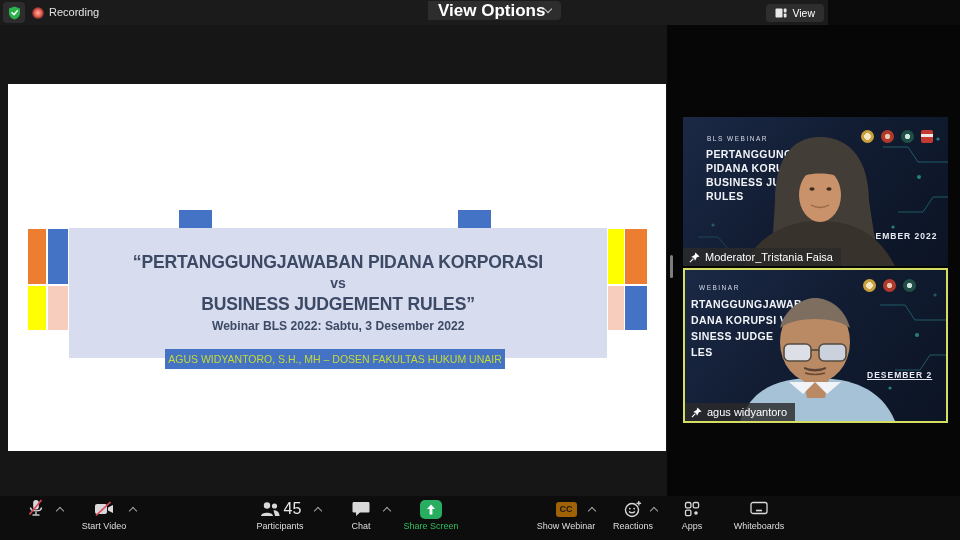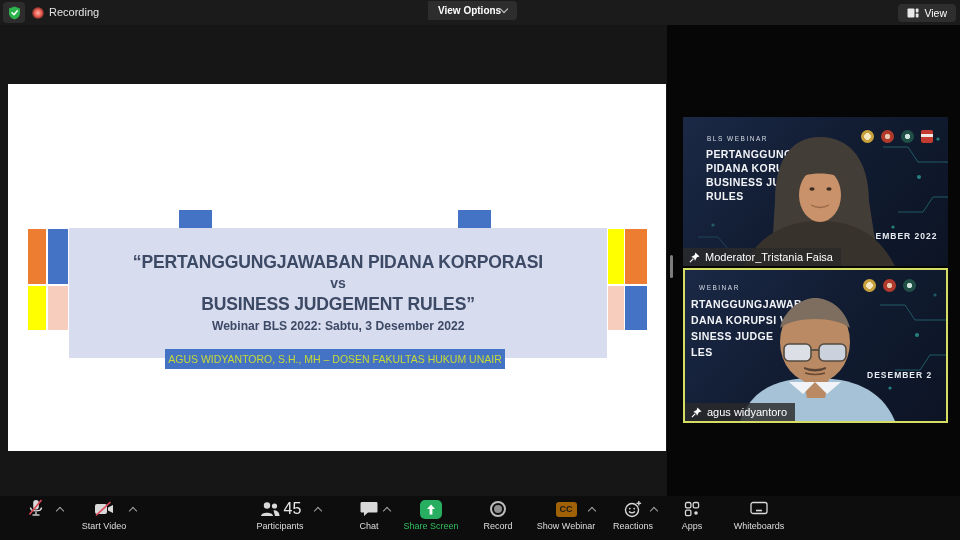"Recording" .topbar { width: 960px -> 828px }
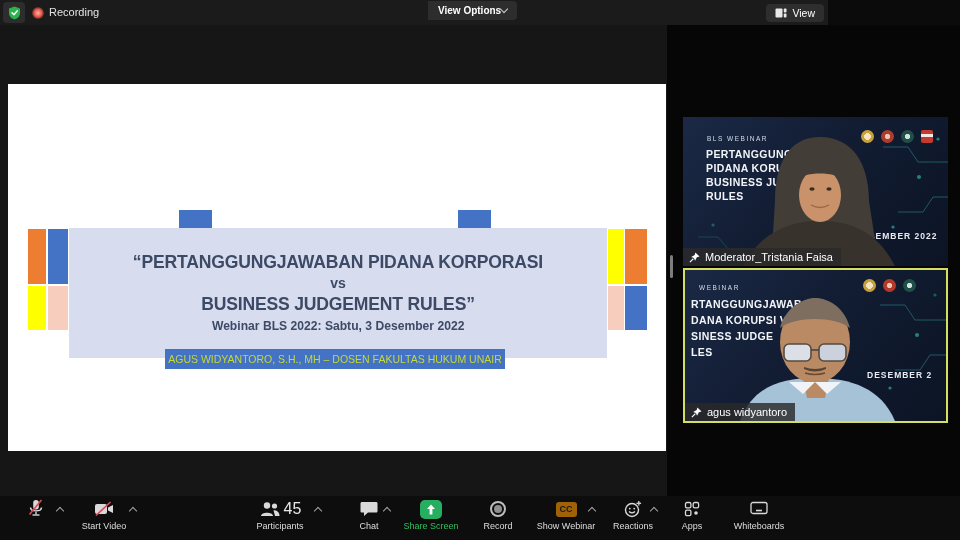"View Options" .banner-dark { font-size: 10px -> 17px }
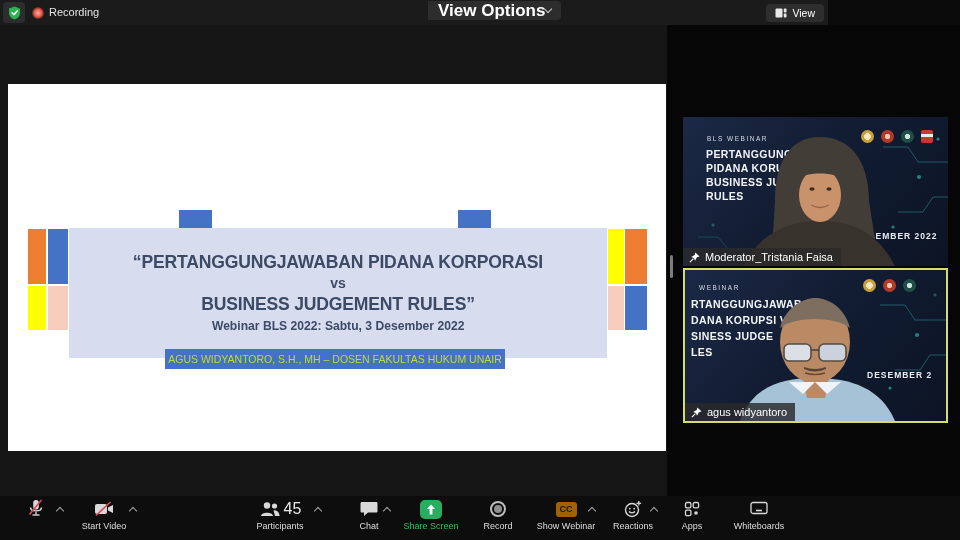"DESEMBER 2" span.tdate { text-decoration: none -> underline }
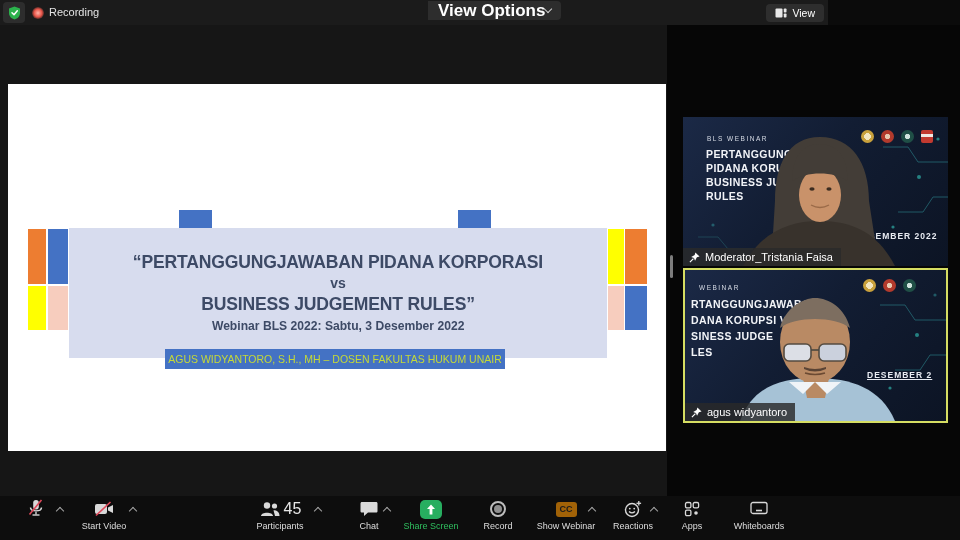"Chat" div.tb-item { left: 344px -> 336px }
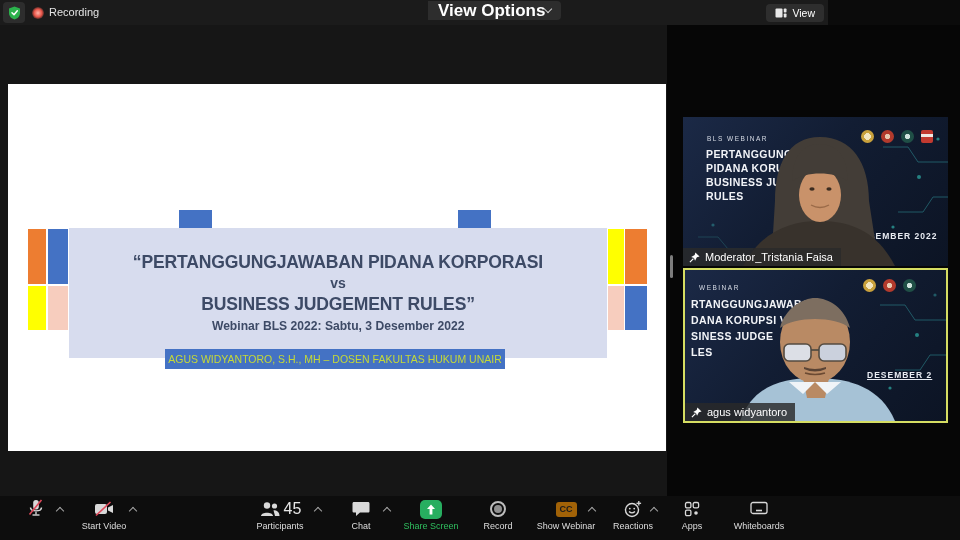"Record" div.tb-item { html: <div> <div> <div></div> </div> <div>Record</div> </div> -> none }
